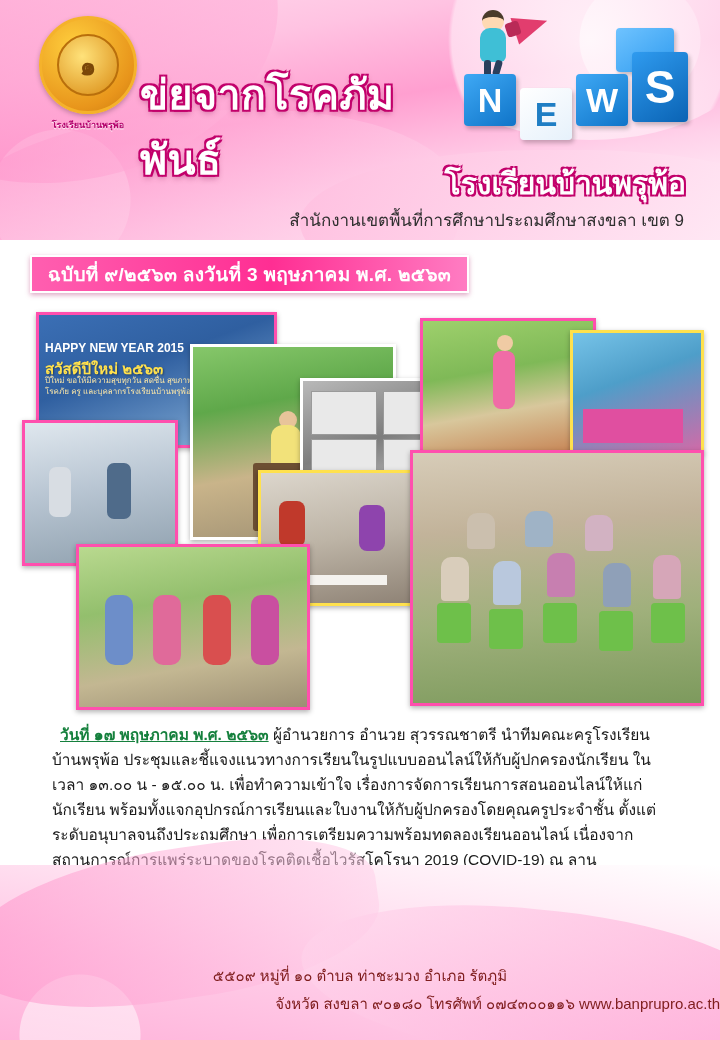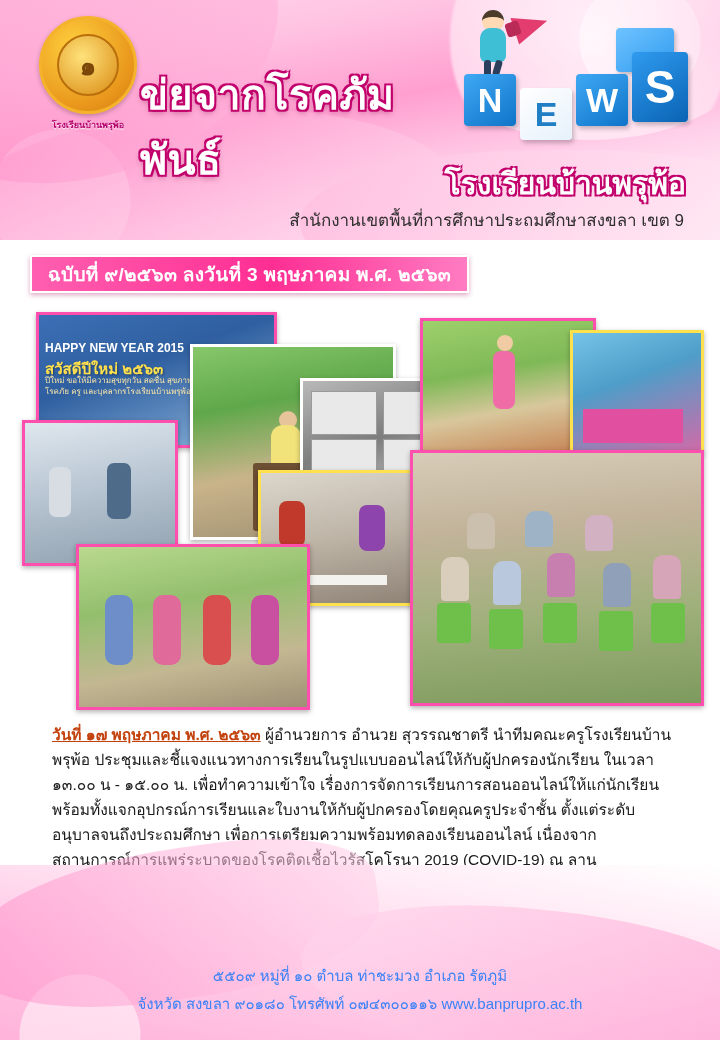"วันที่ ๑๗ พฤษภาคม พ.ศ. ๒๕๖๓" .body-text .hl { color: #c2410c -> #15803d; margin-left: none -> 8px }
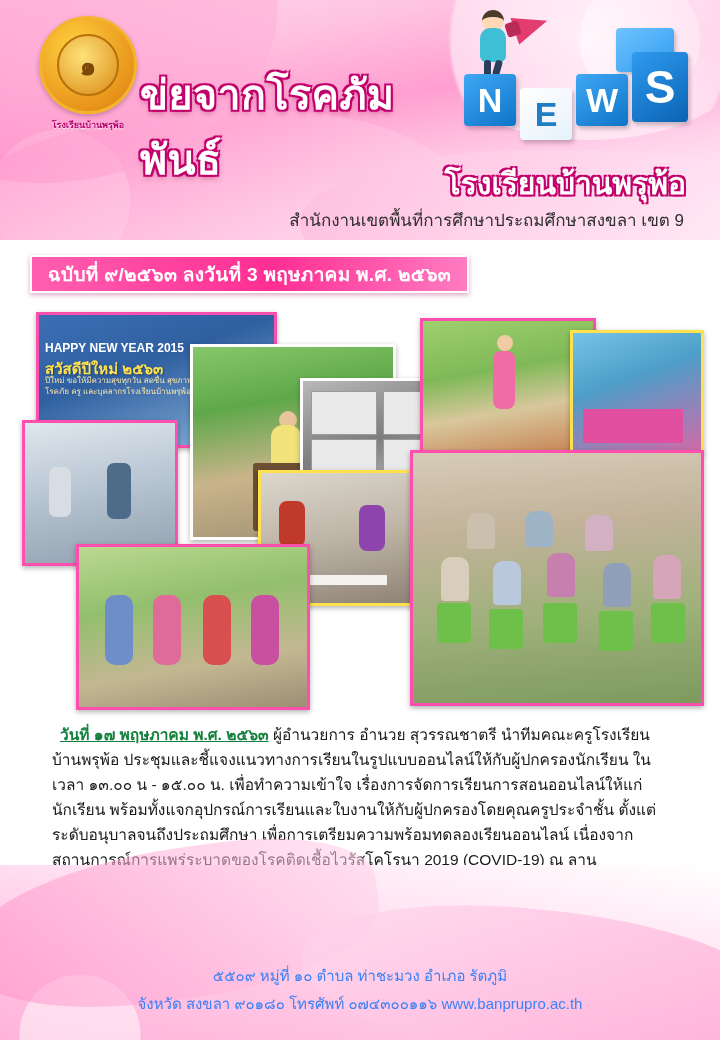"๕๕๐๙ หมู่ที่ ๑๐ ตำบล ท่าชะมวง" .footer-text { color: #3b82f6 -> #7f1d1d }
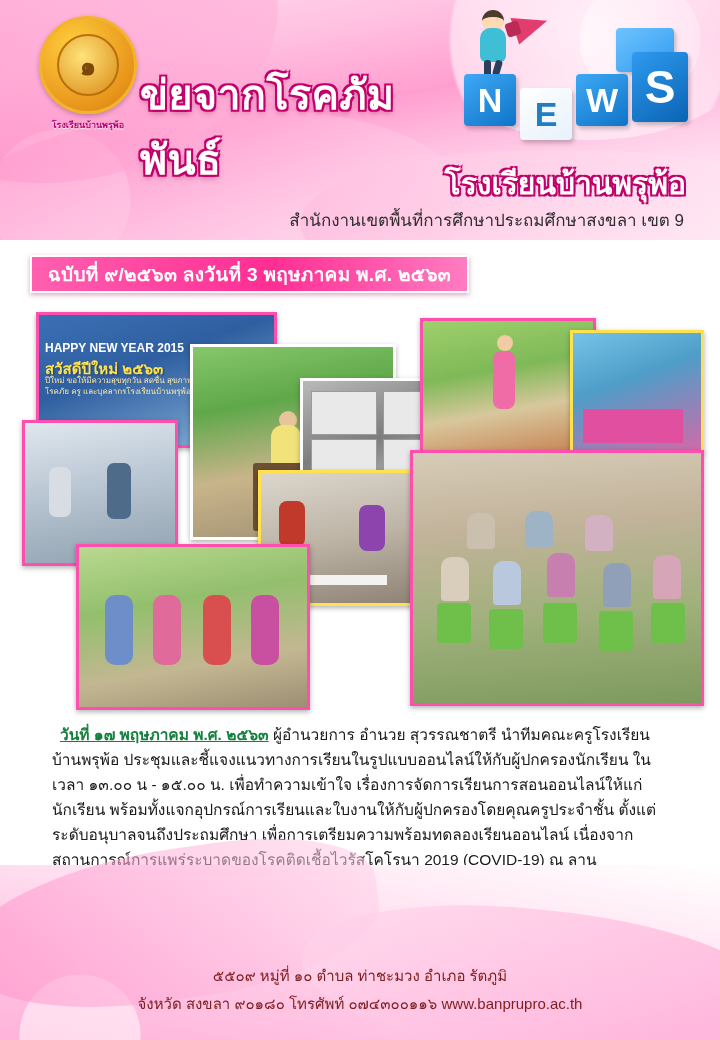"จังหวัด สงขลา ๙๐๑๘๐ โทรศัพท์ ๐๗๔๓๐๐๑๑๖" .footer-text .l2 { text-align: none -> right }
